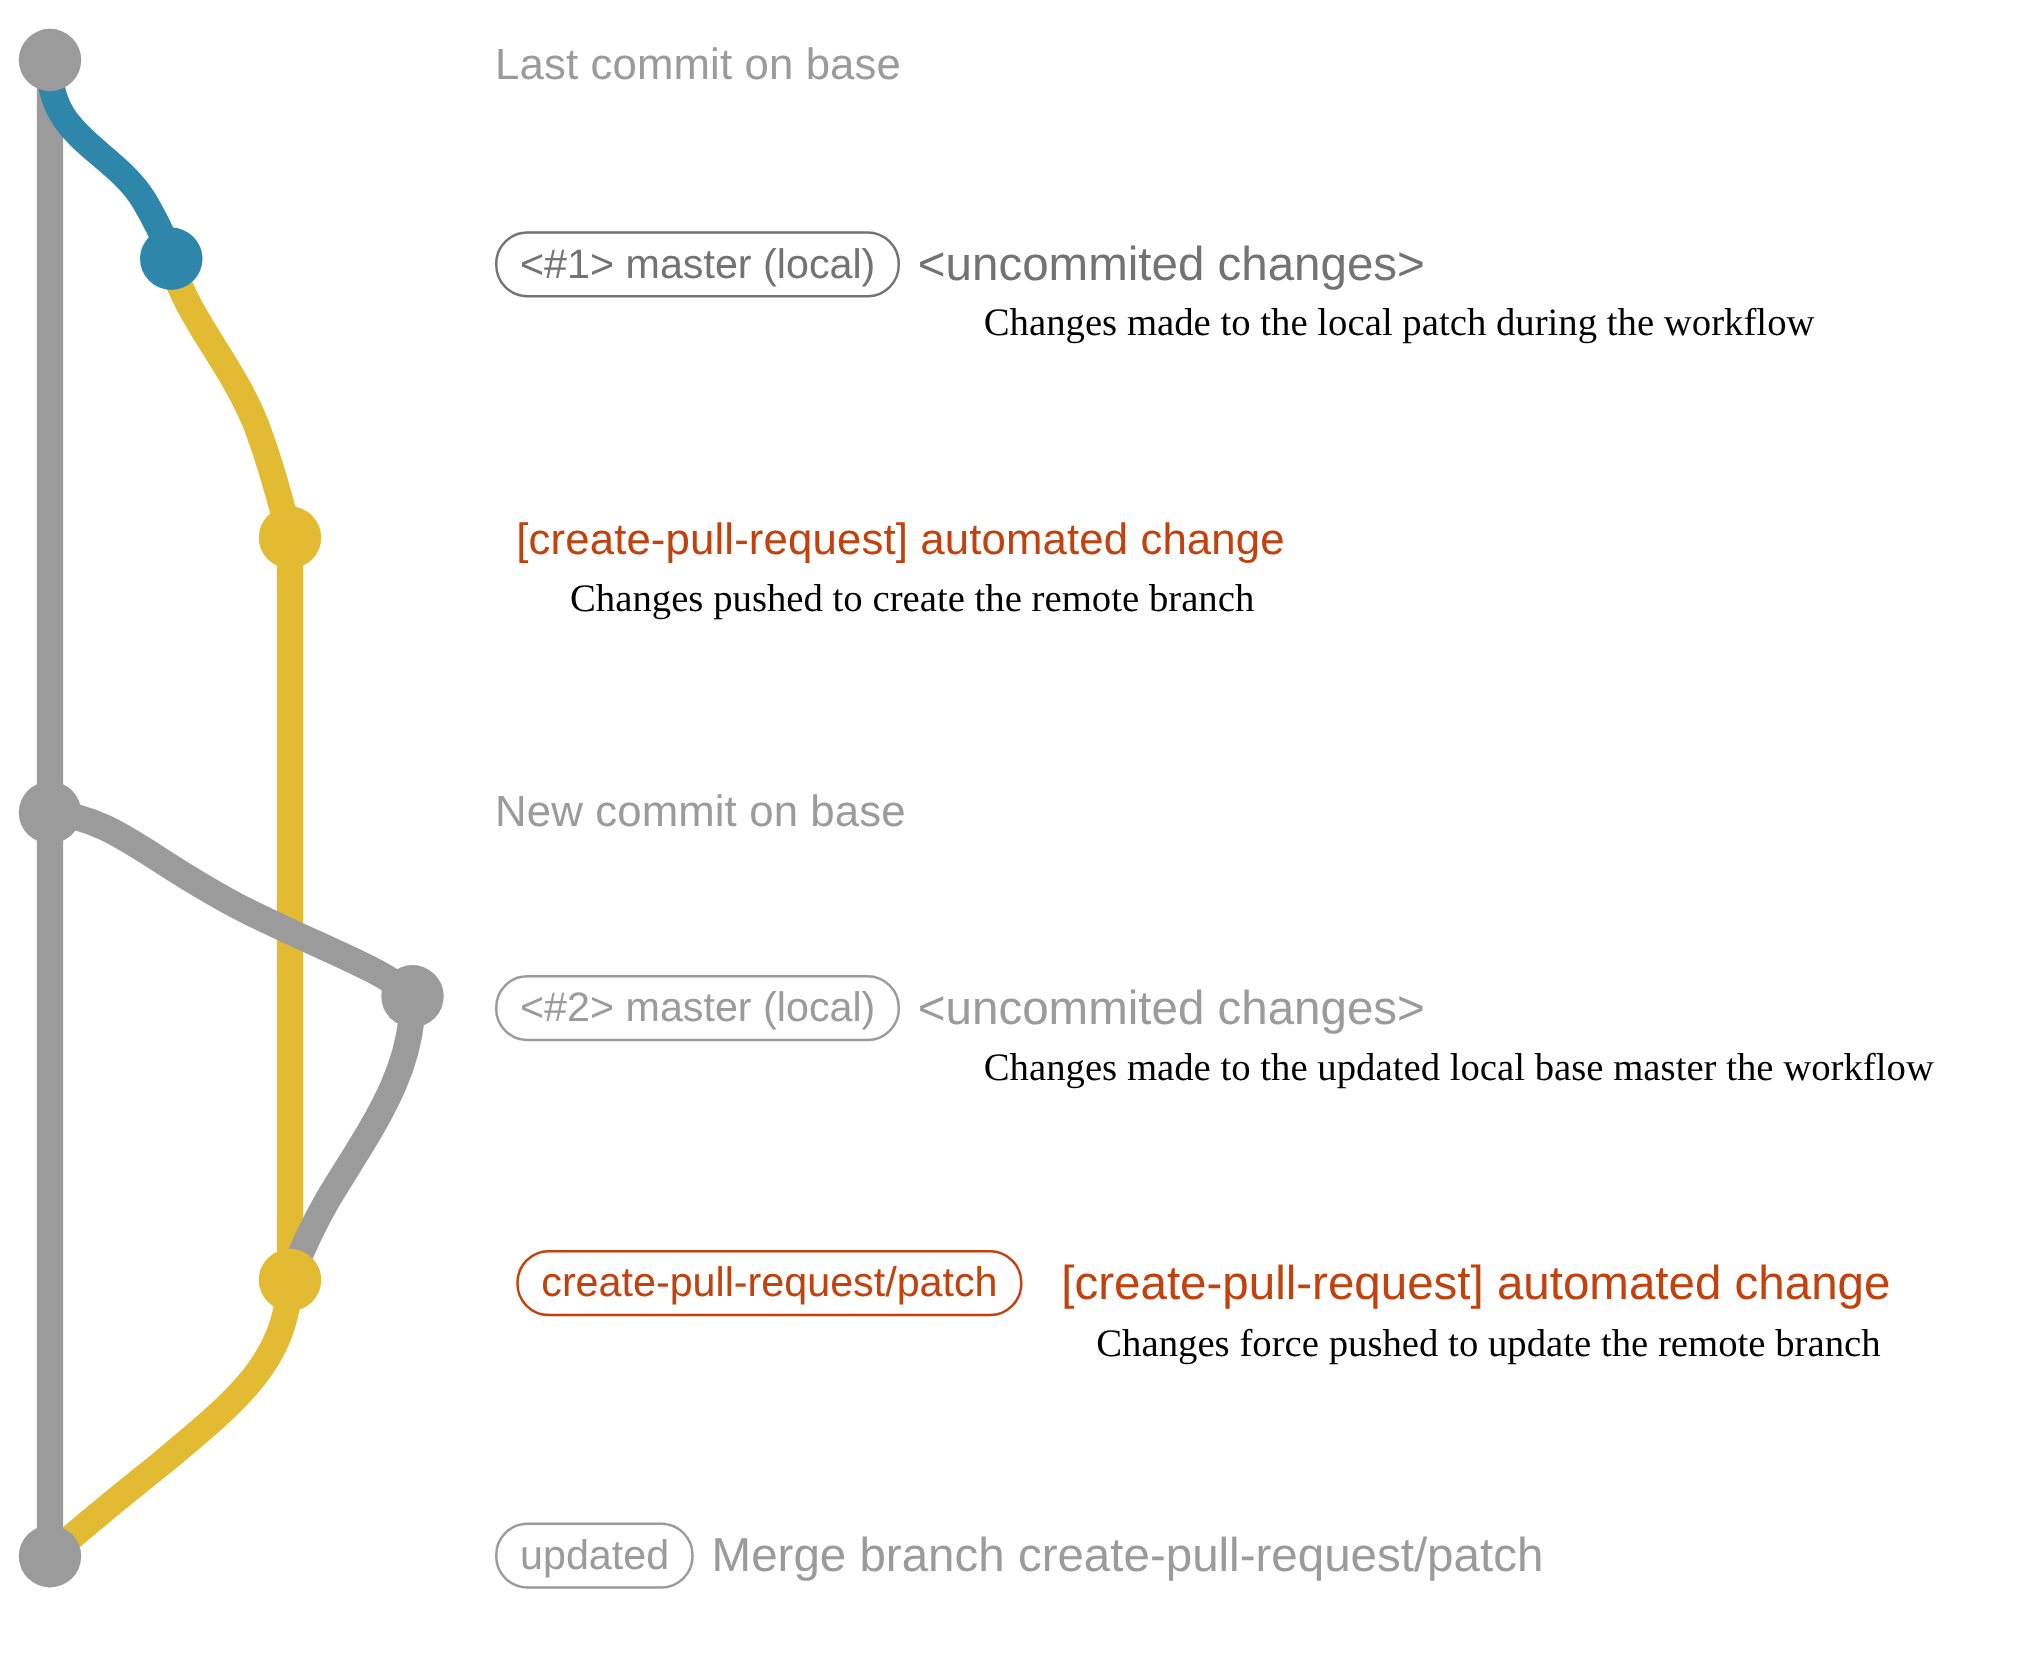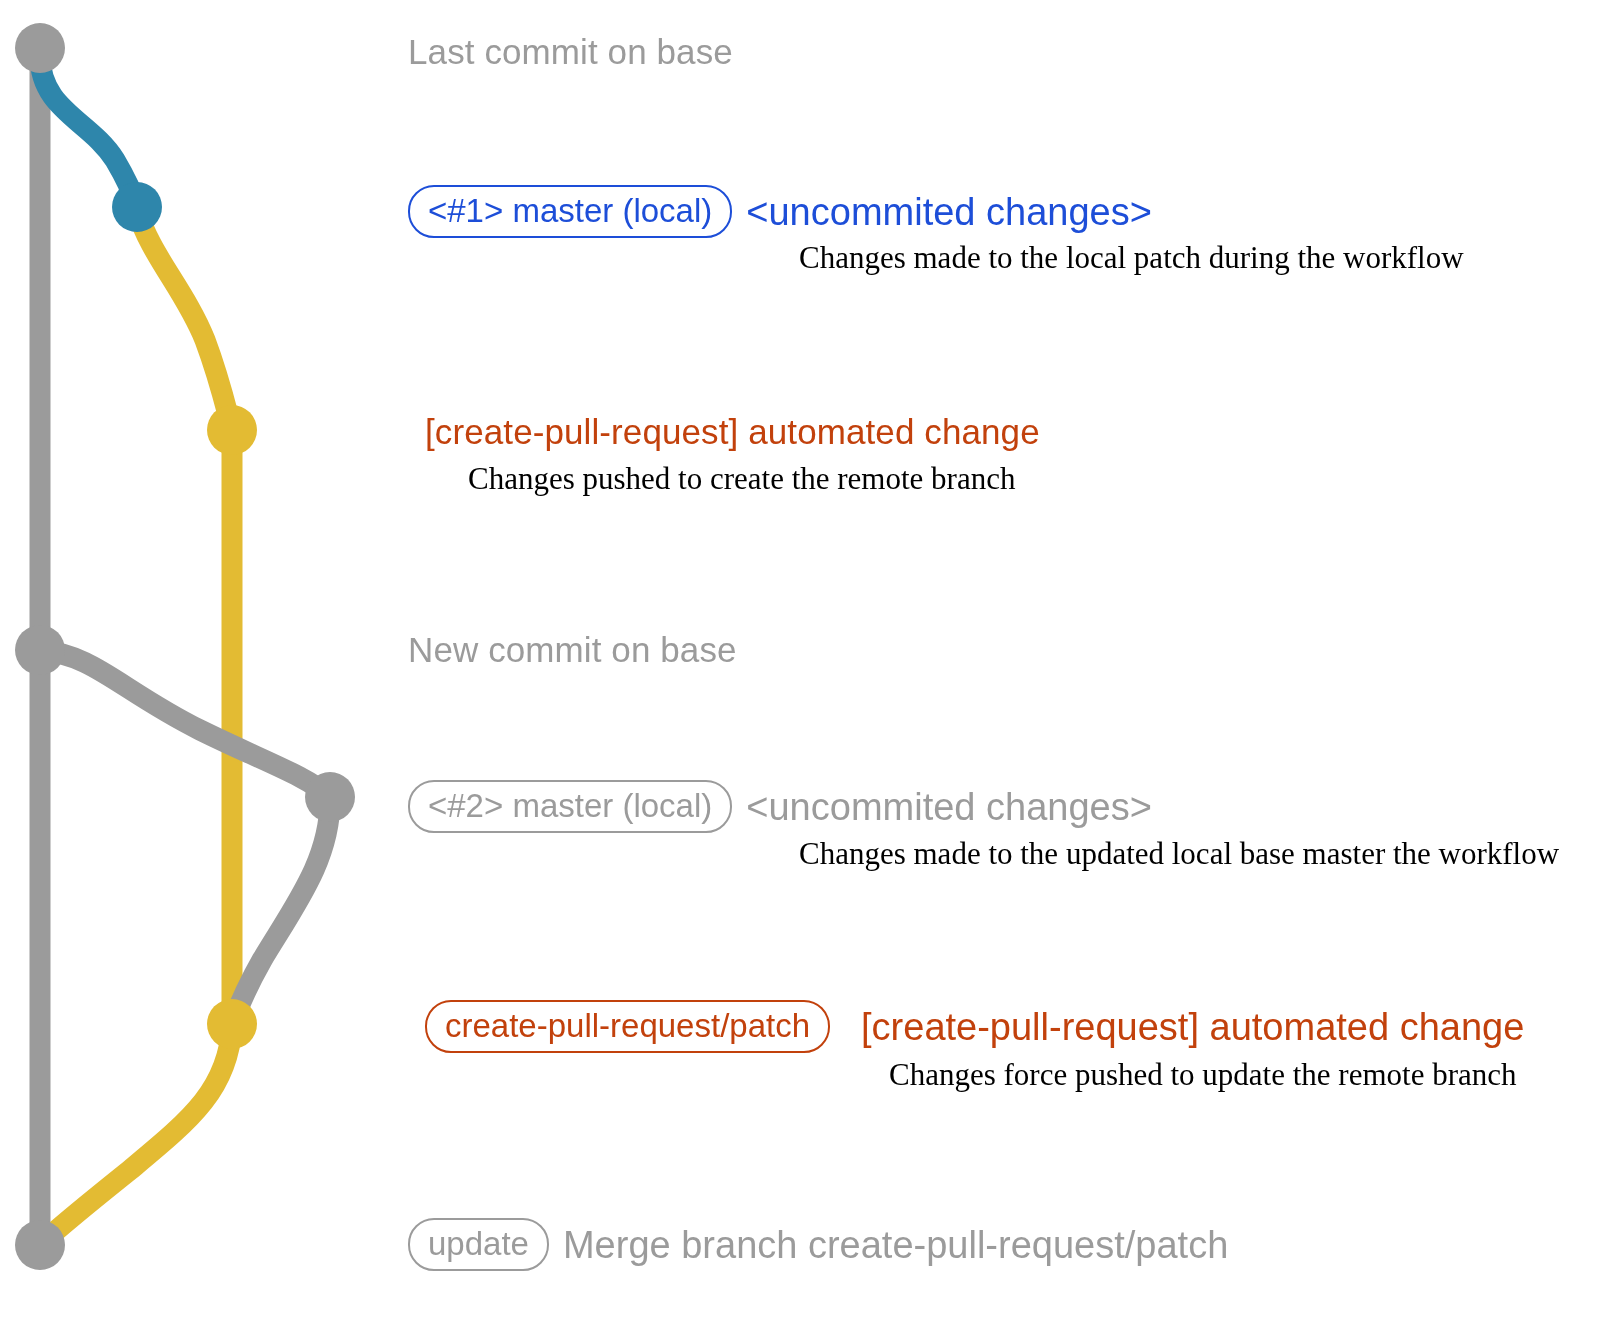"Last commit on base" .annotations { left: 12px -> 0 }
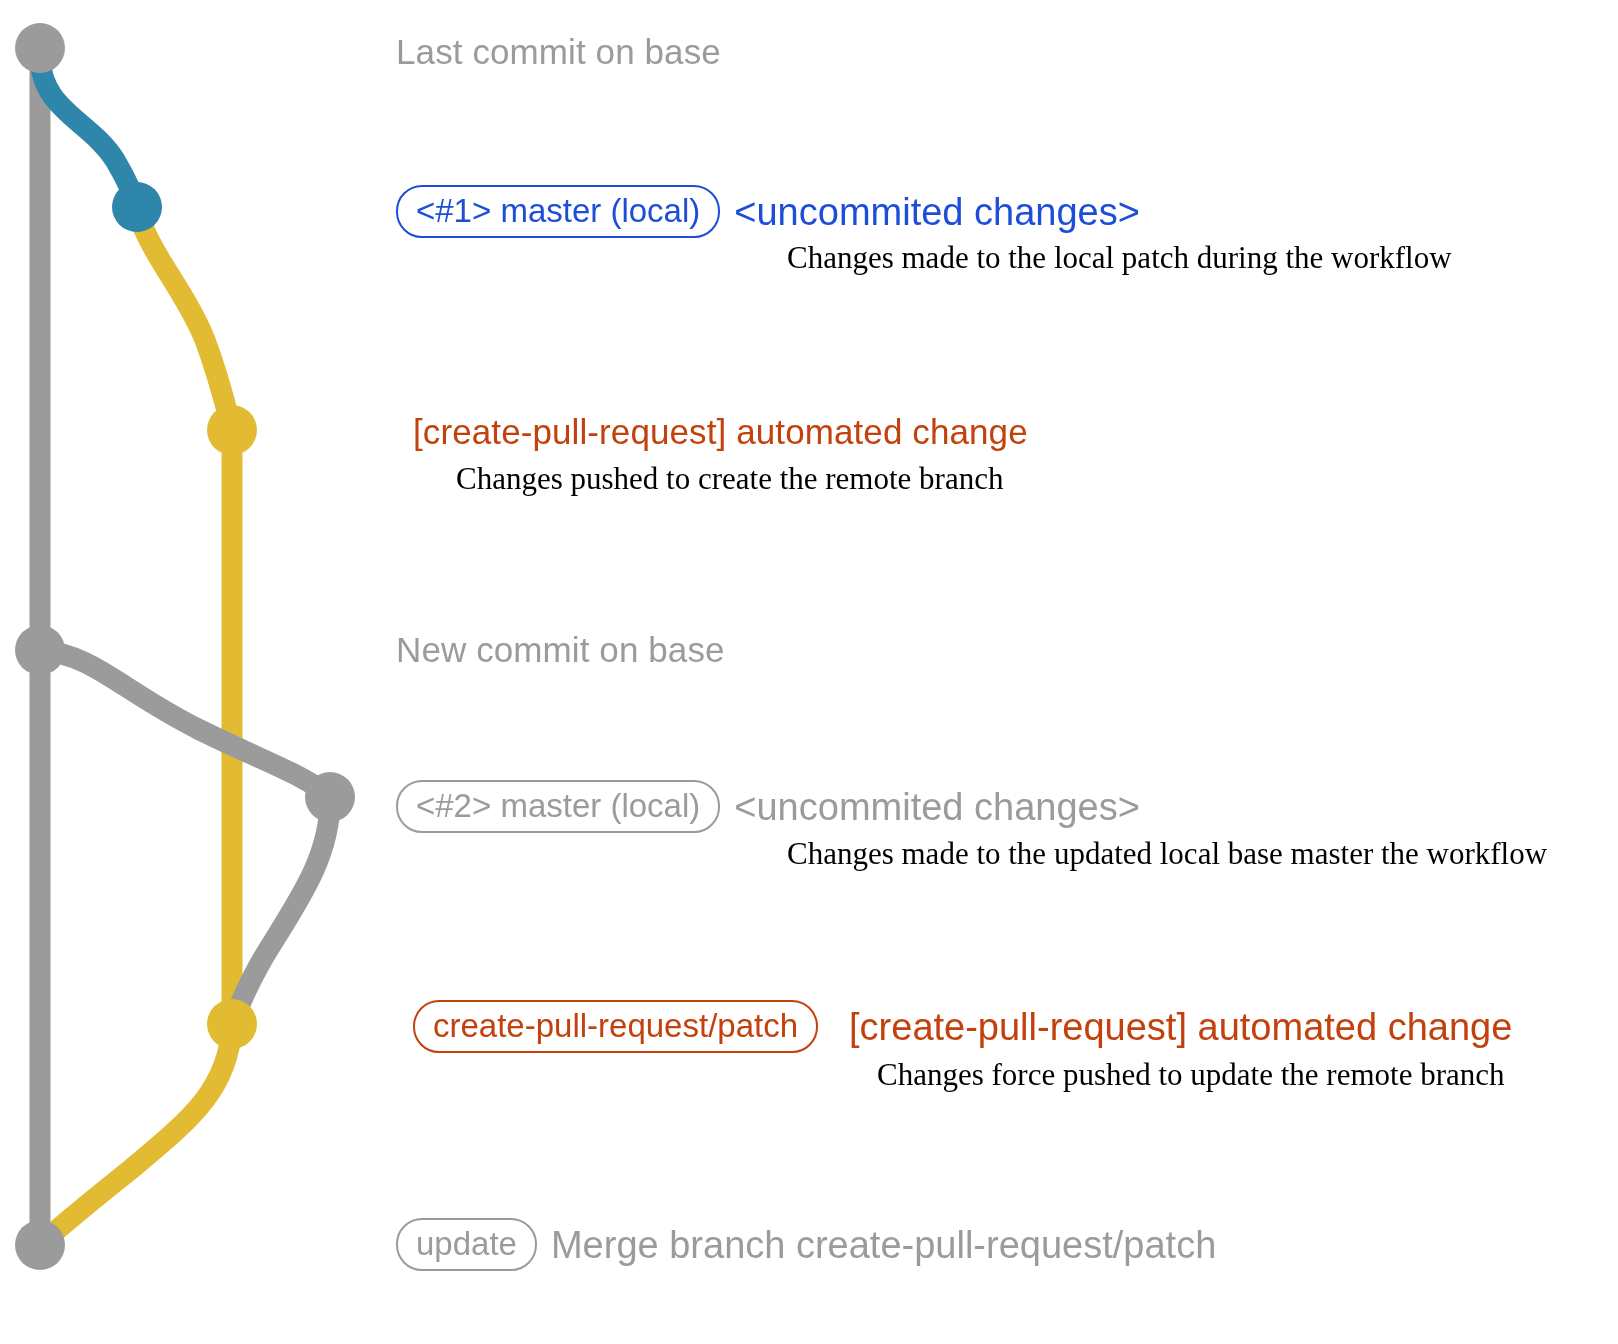"<#1> master (local)" .c-blue { color: #1d4ed8 -> #737373 }
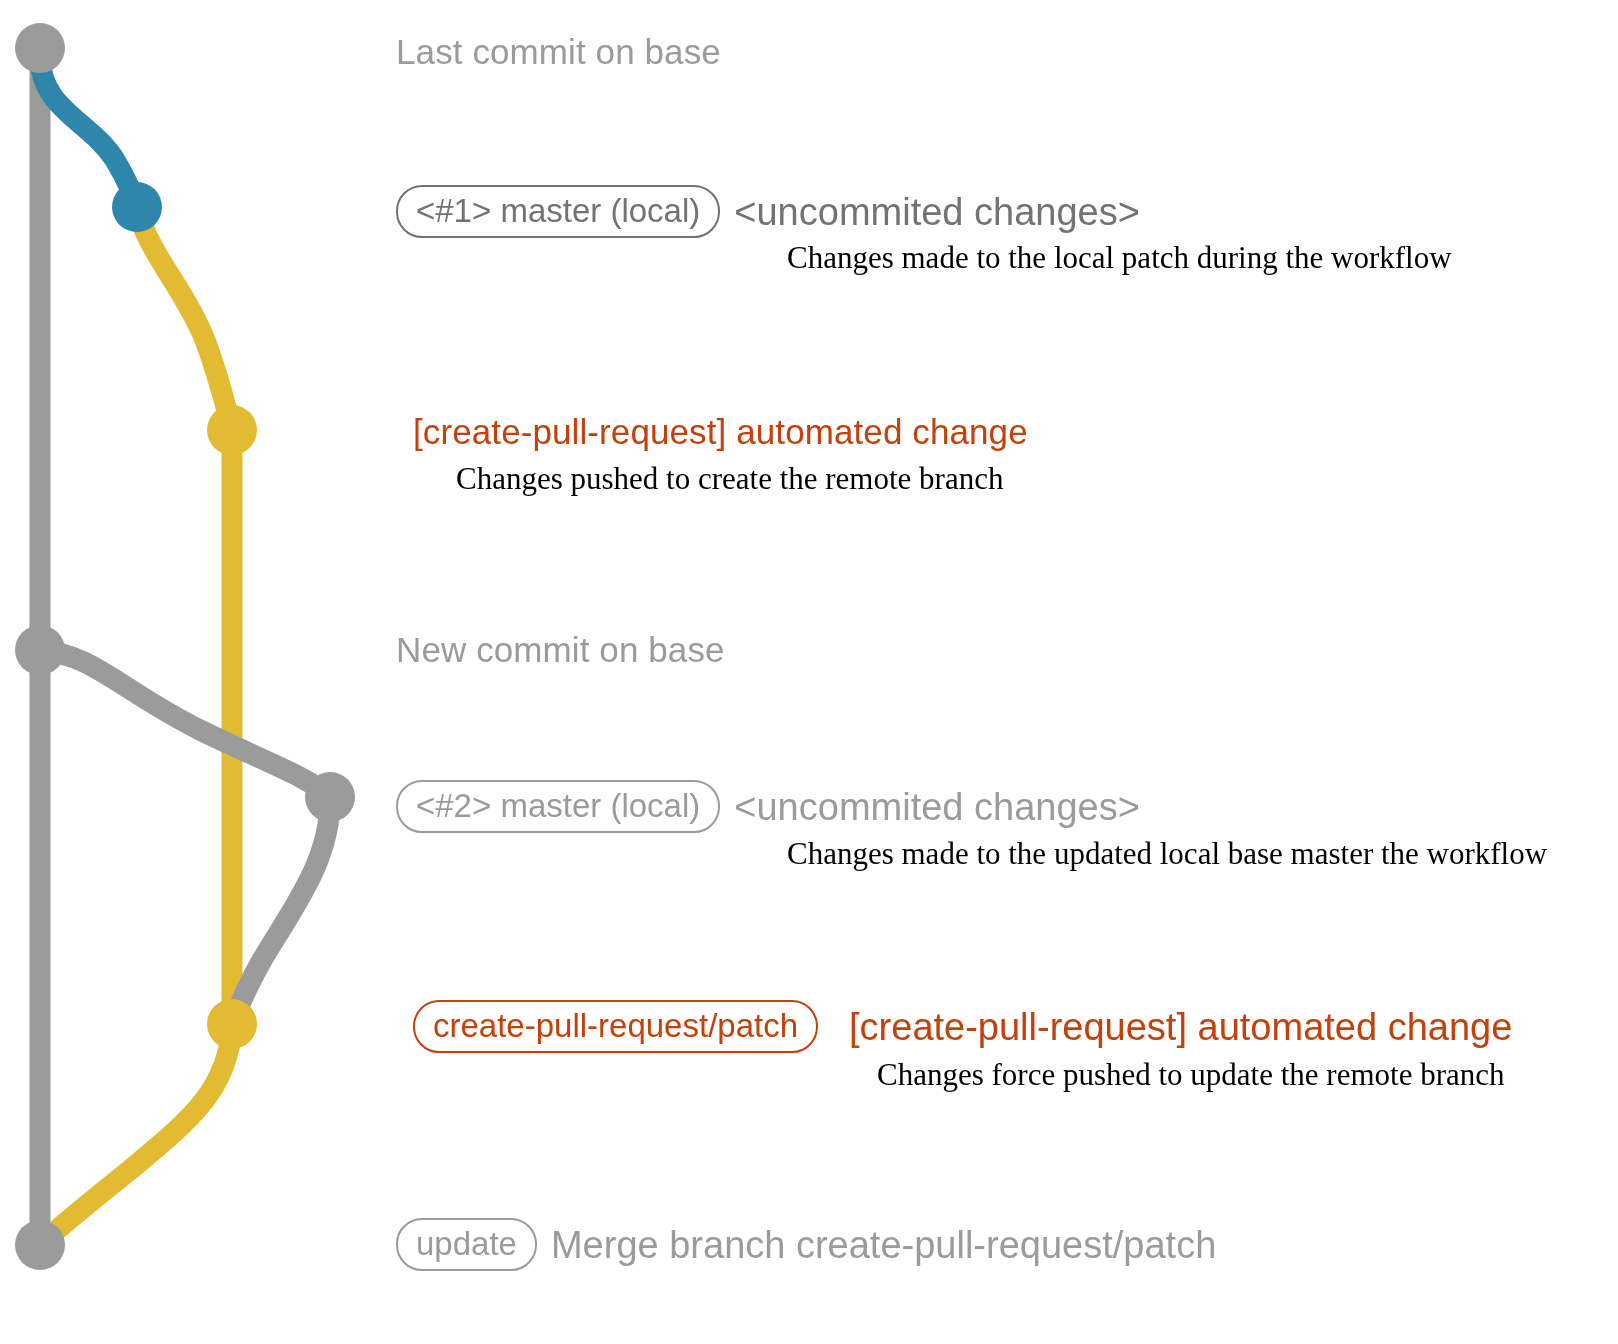"update" span.badge { text: update -> updated }
